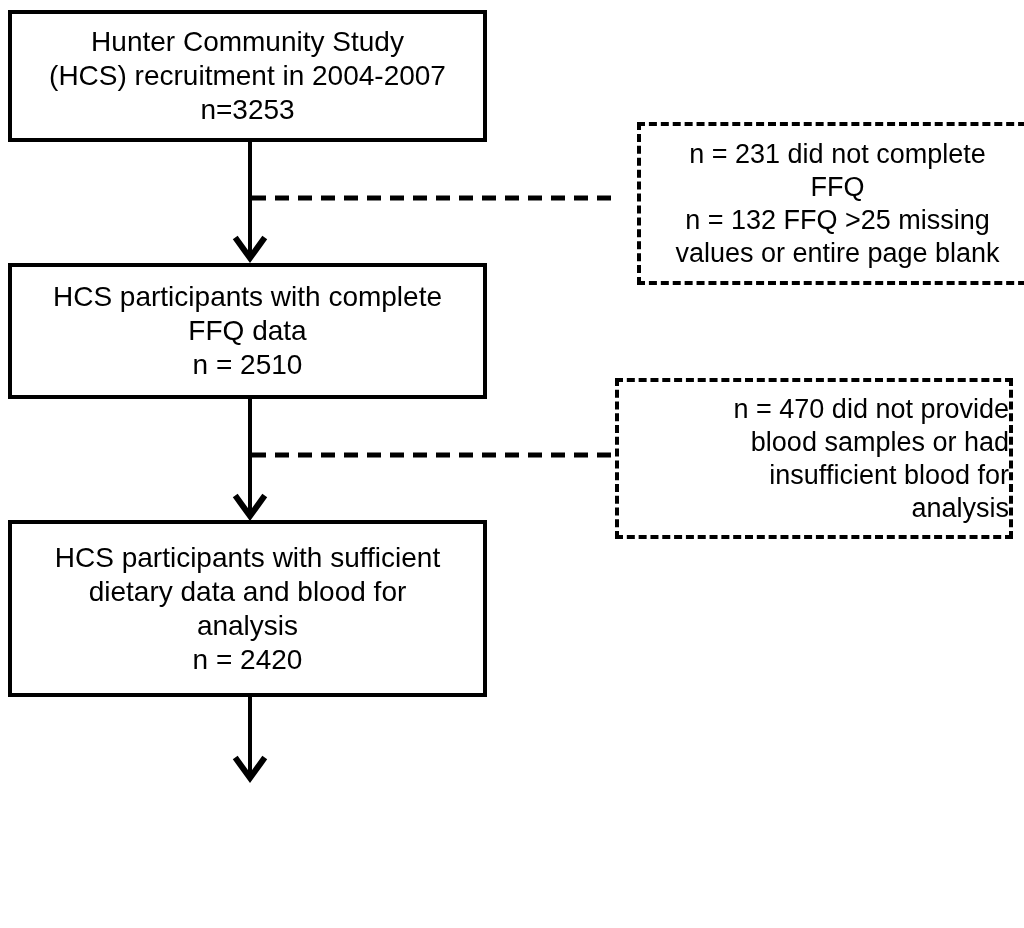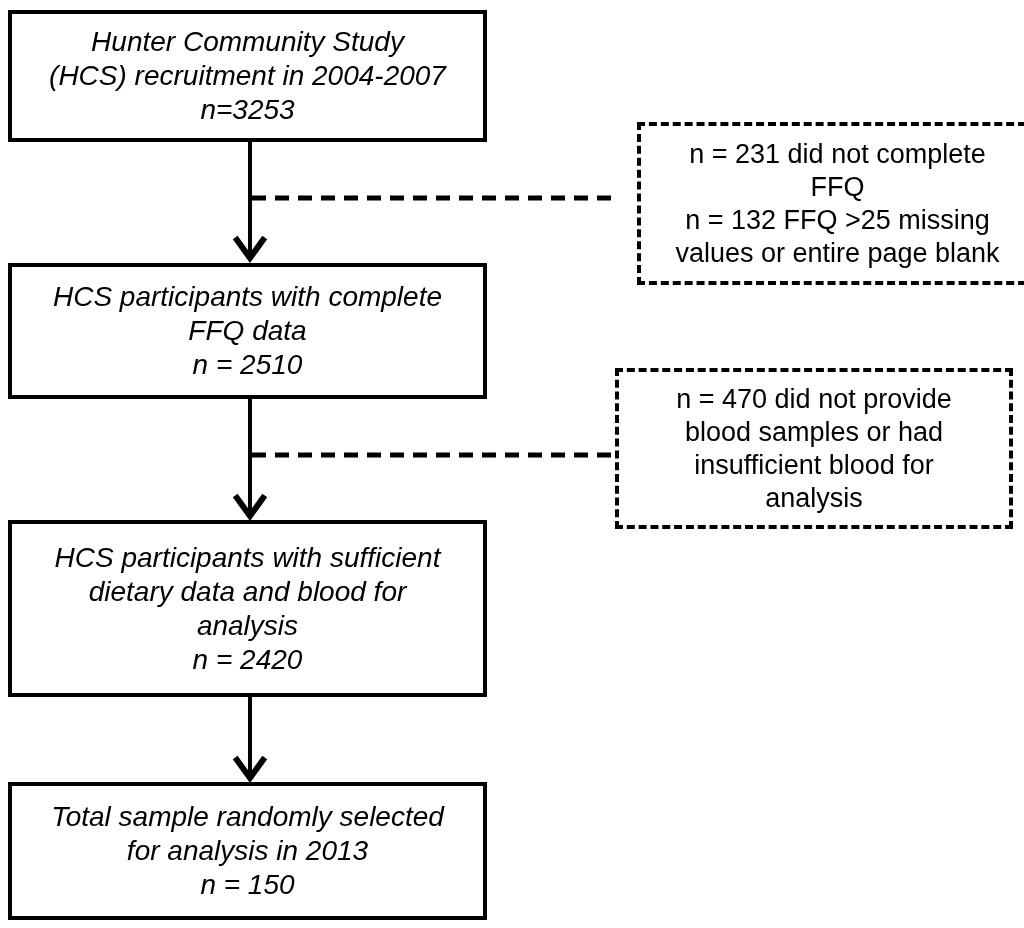"Hunter Community Study" .main-box { font-style: italic -> none }
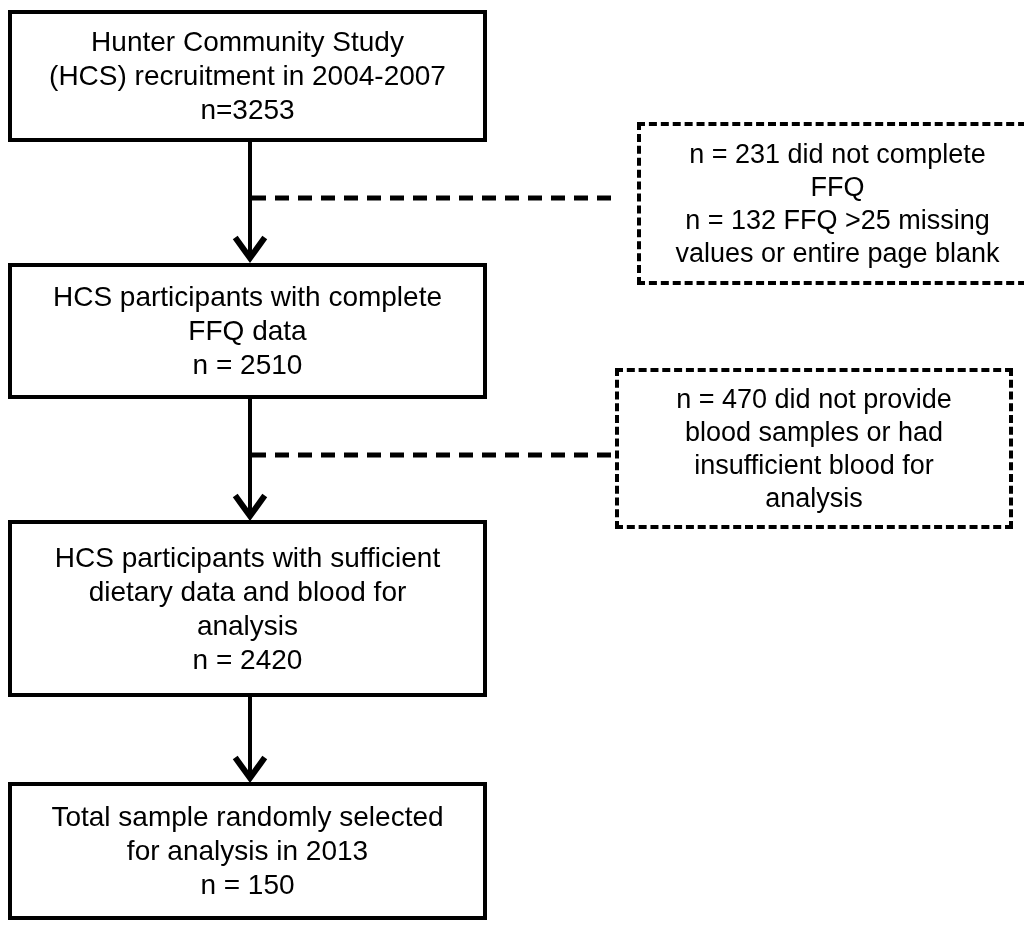"n = 470 did not" div.box { text-align: none -> right; top: 368px -> 378px }
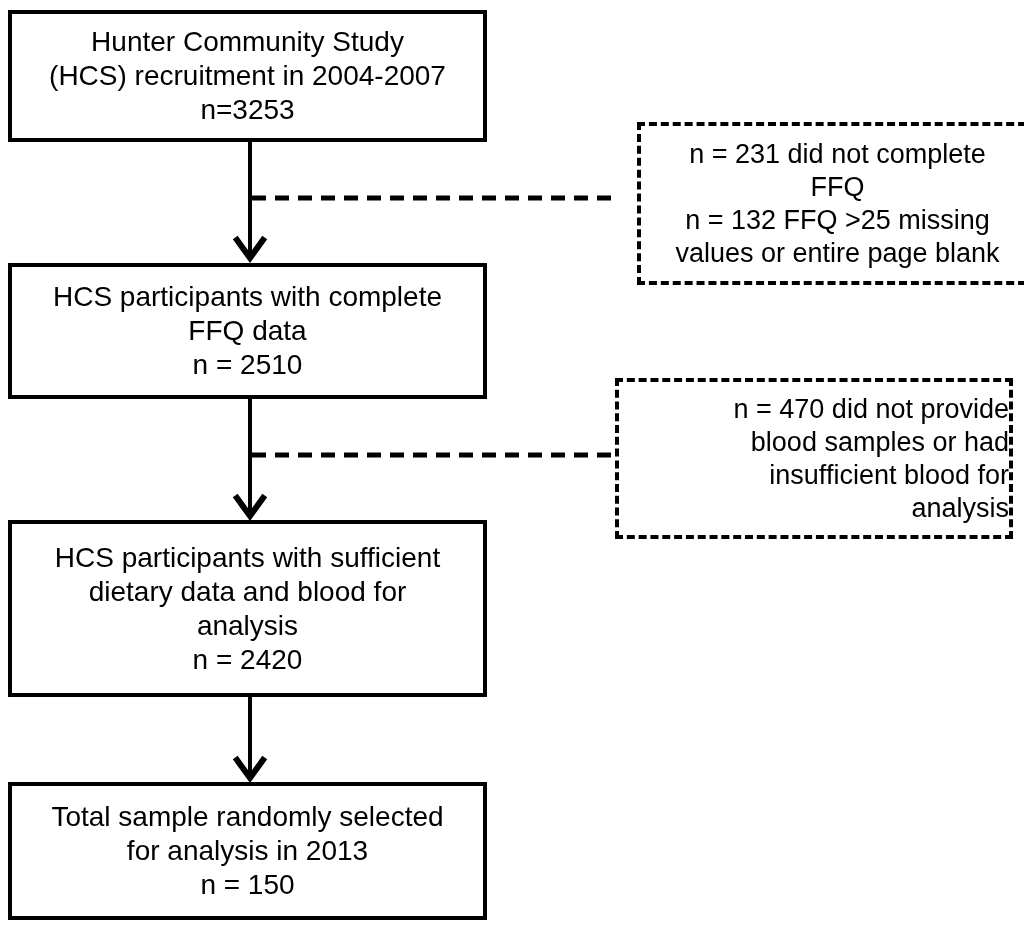"Total sample randomly selected" div.box { html: <div> <span>Total sample randomly selected for analysis in 2013 n = 150</span> </div> -> none }
